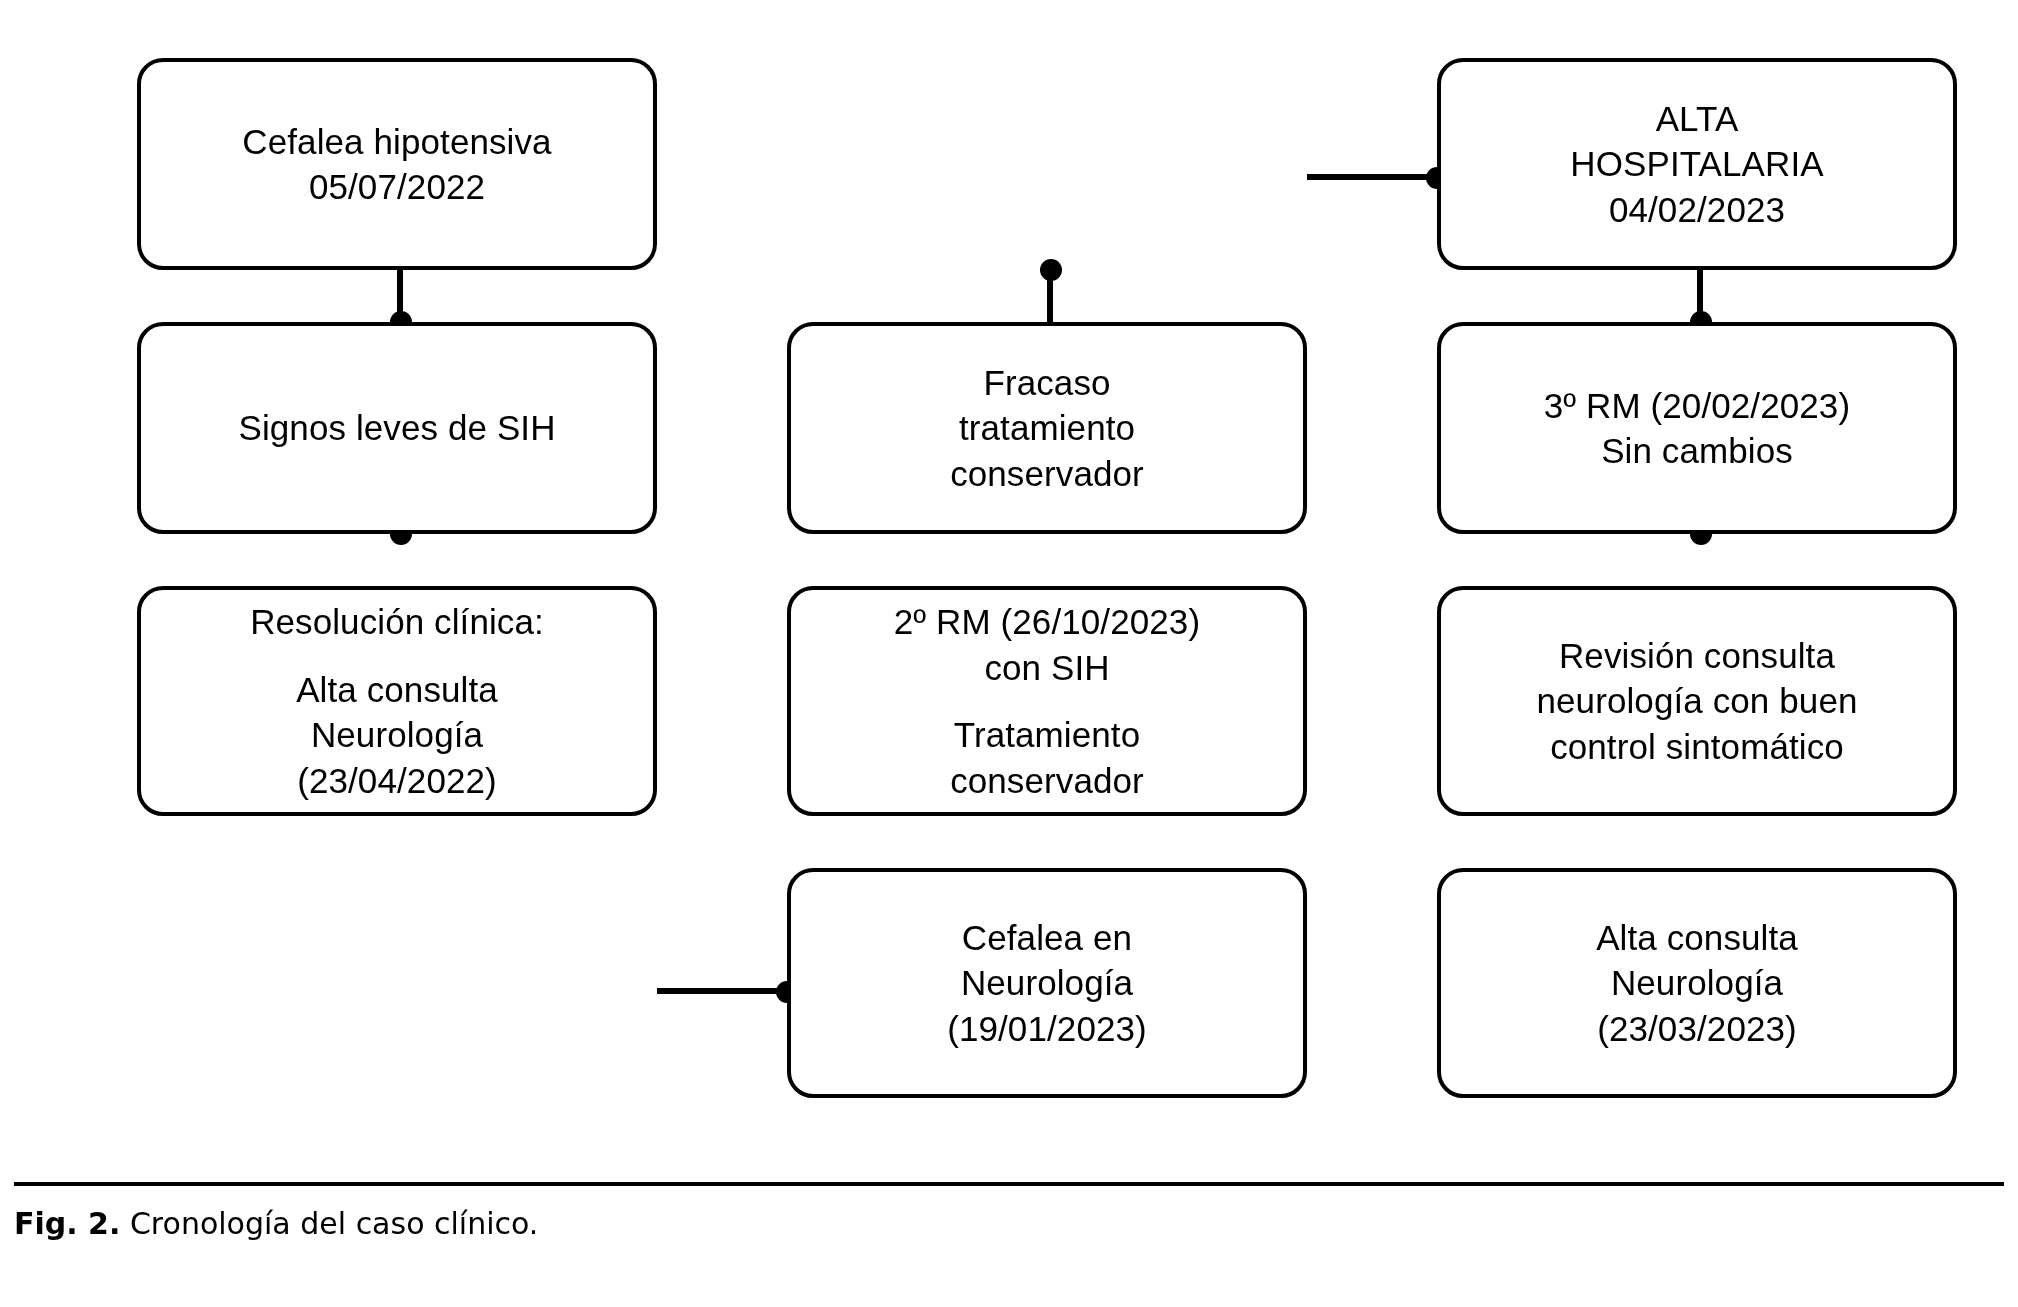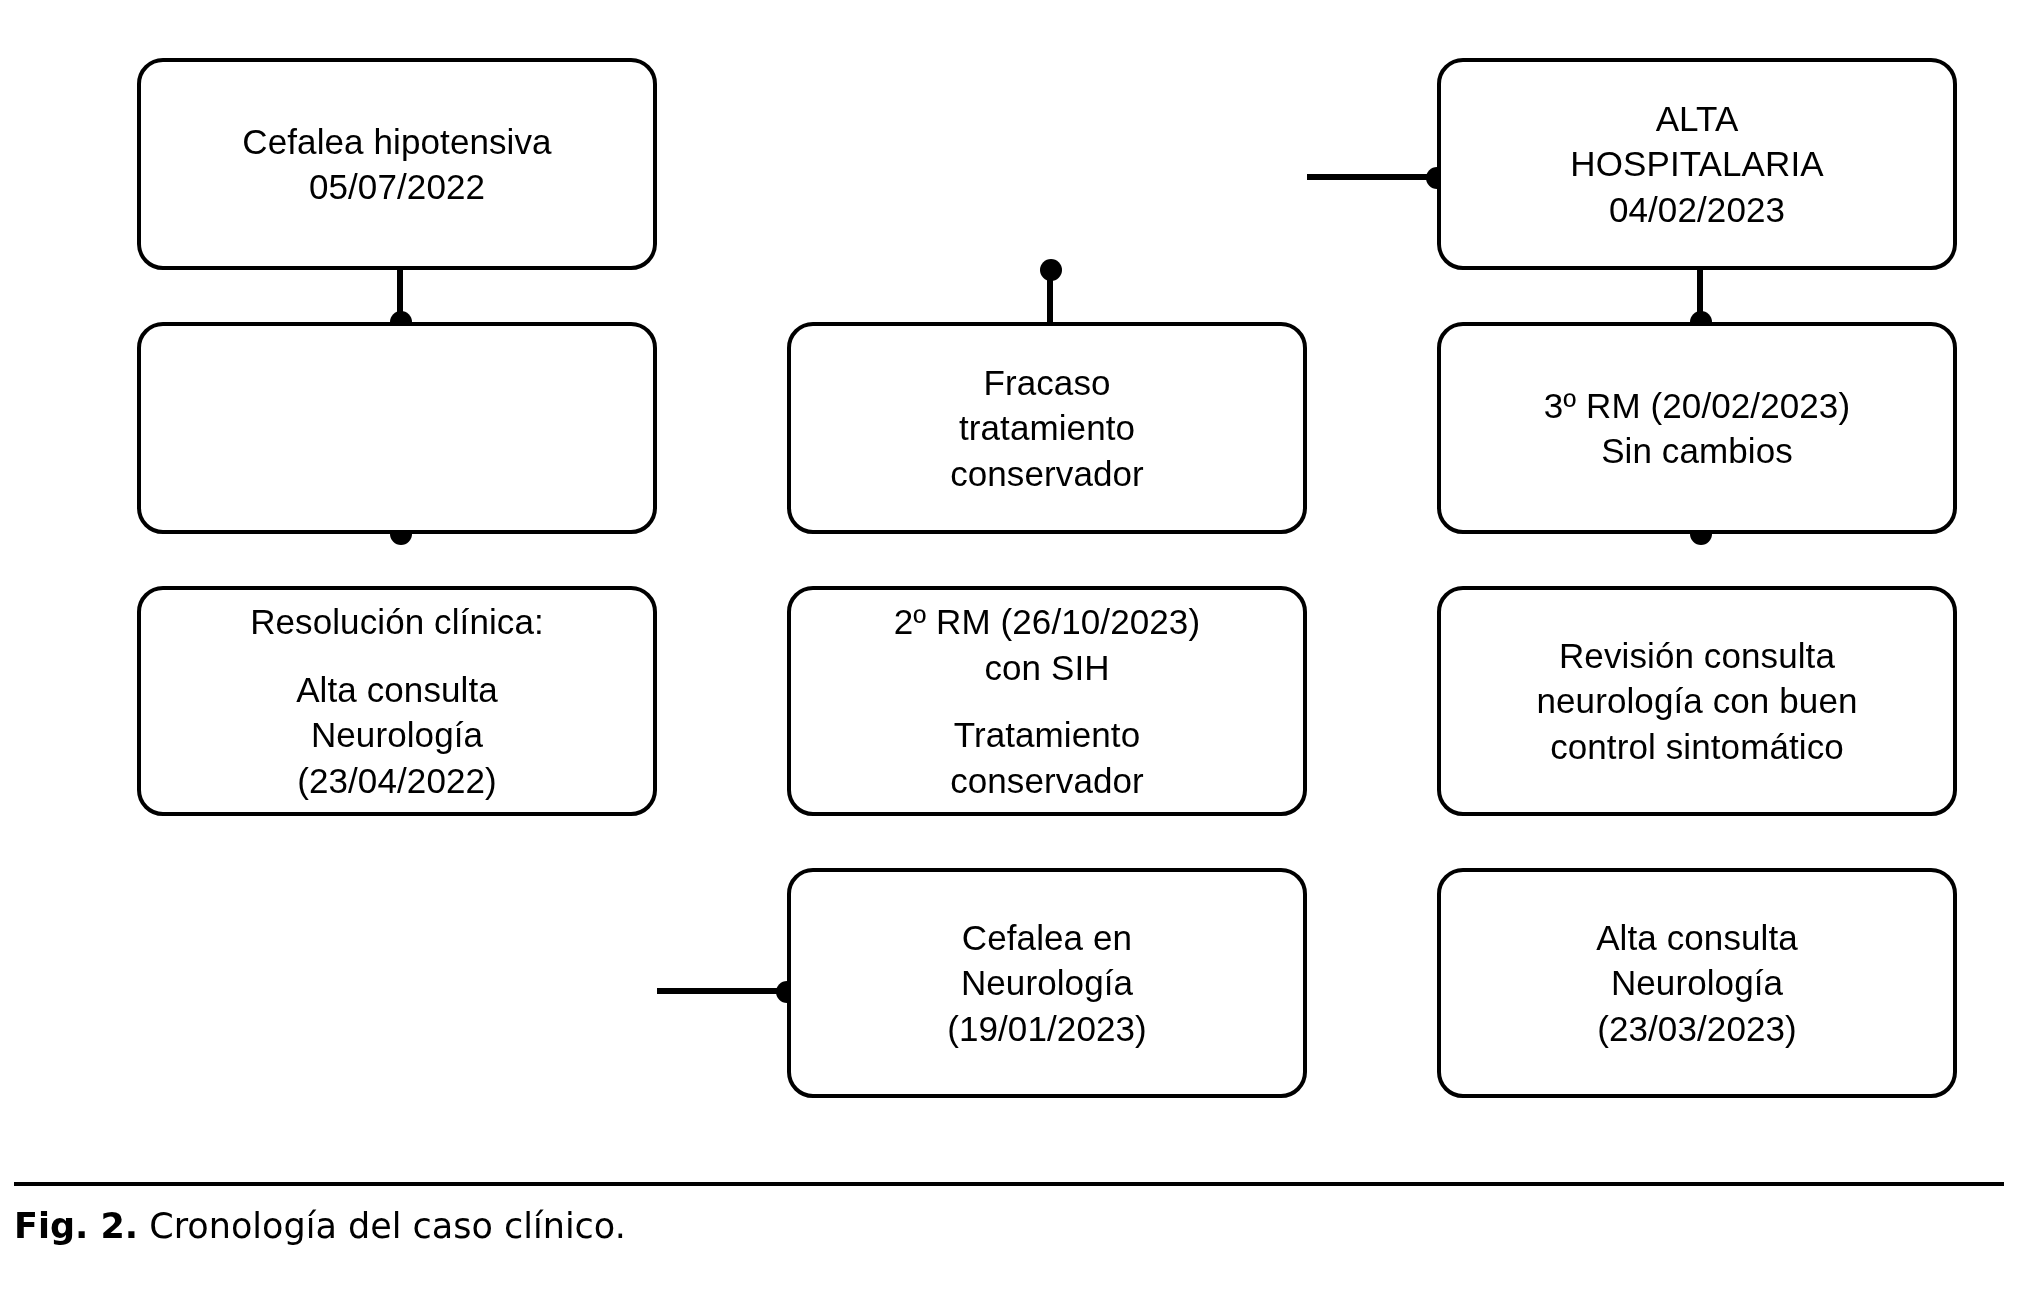"Signos leves de SIH" span.line { html: none -> <span>Signos leves de SIH</span> }
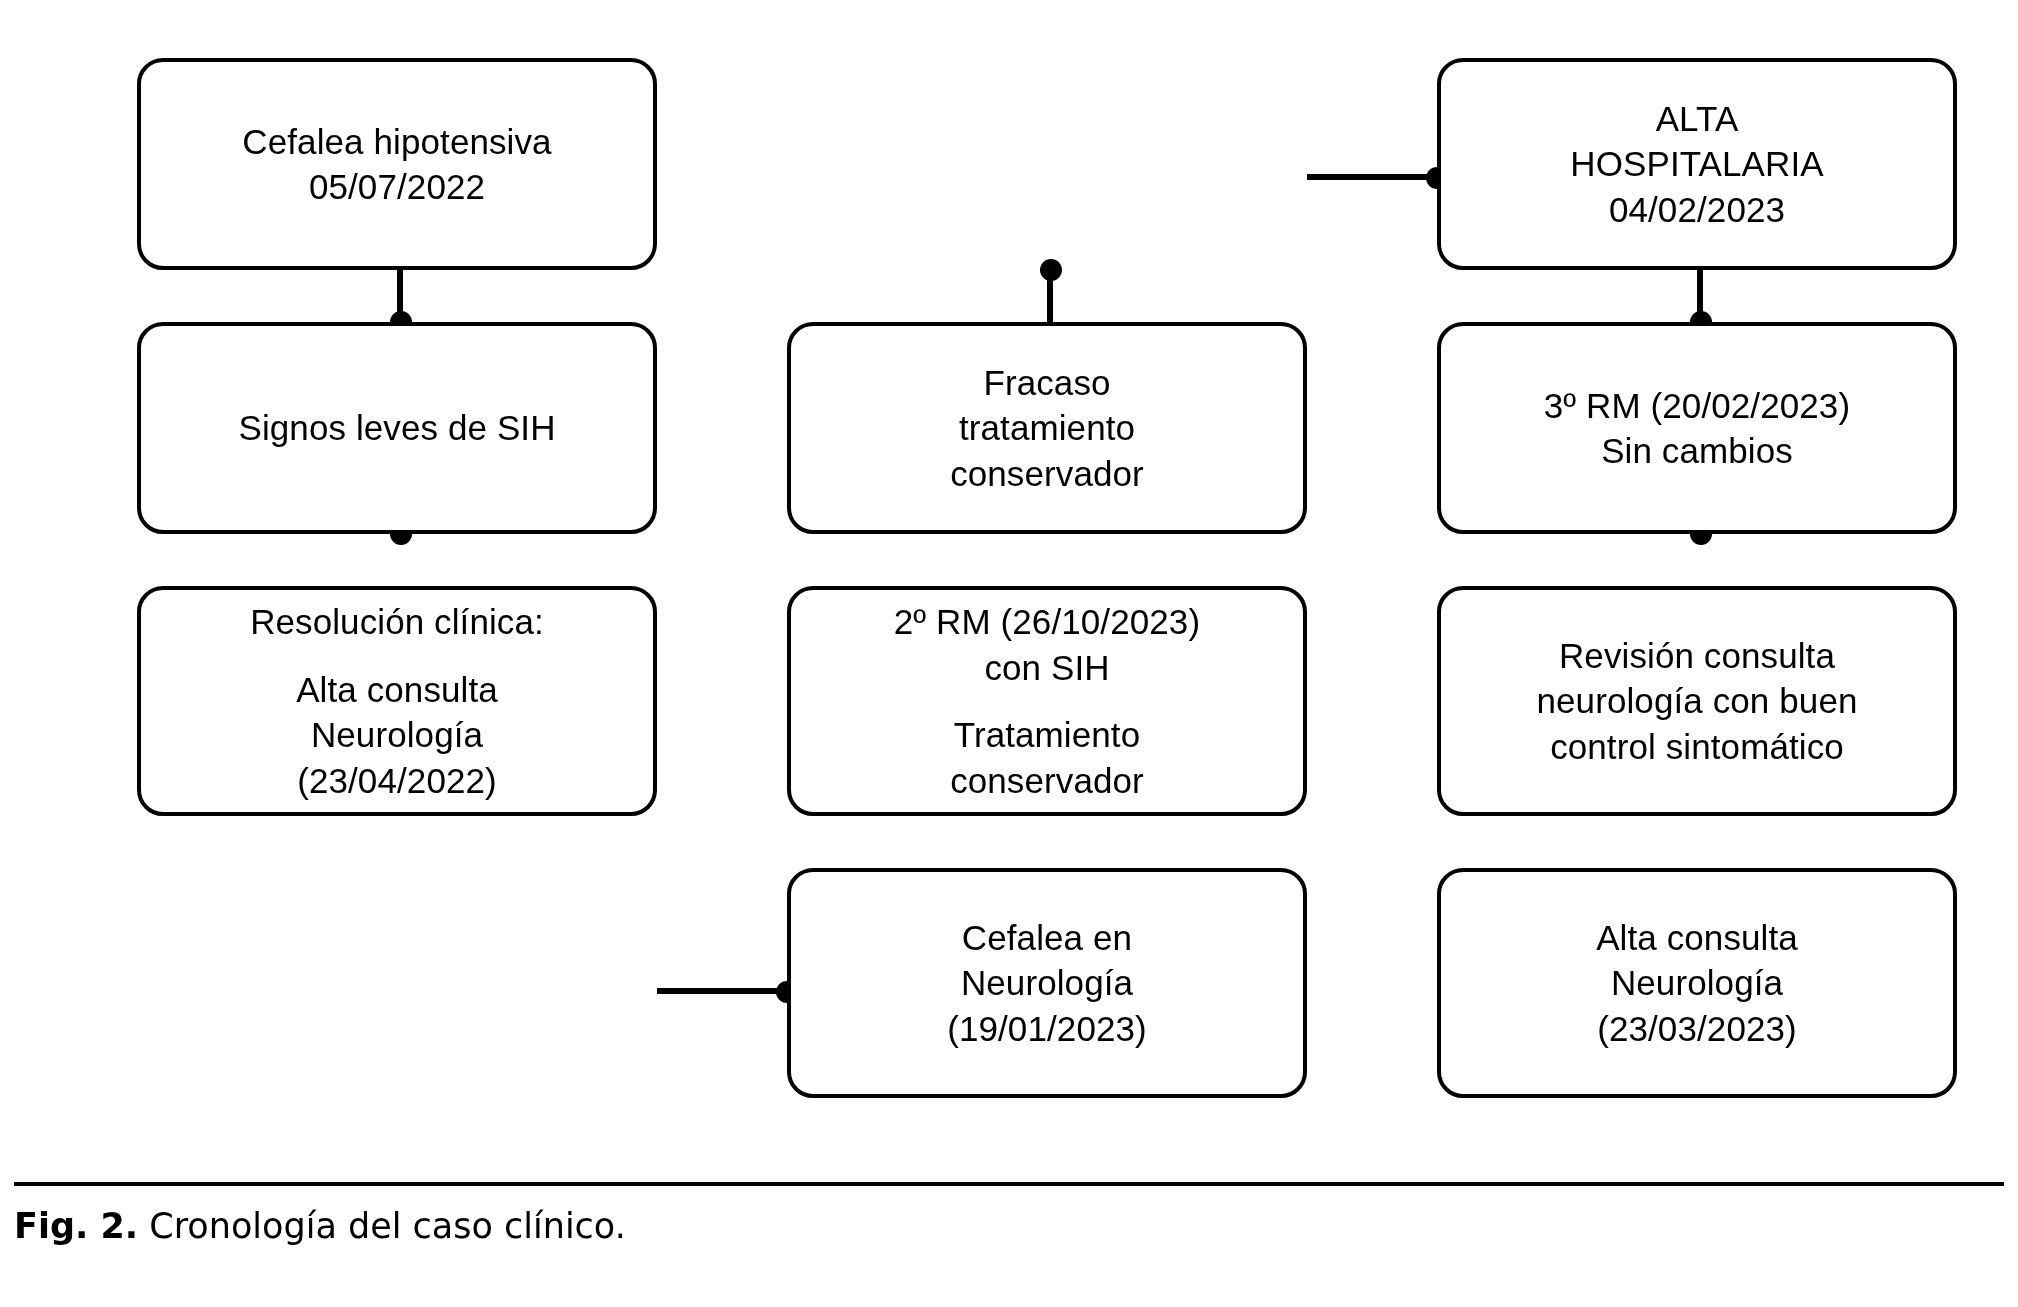"Fig. 2. Cronología del caso" #caption { font-size: 35px -> 30px }
